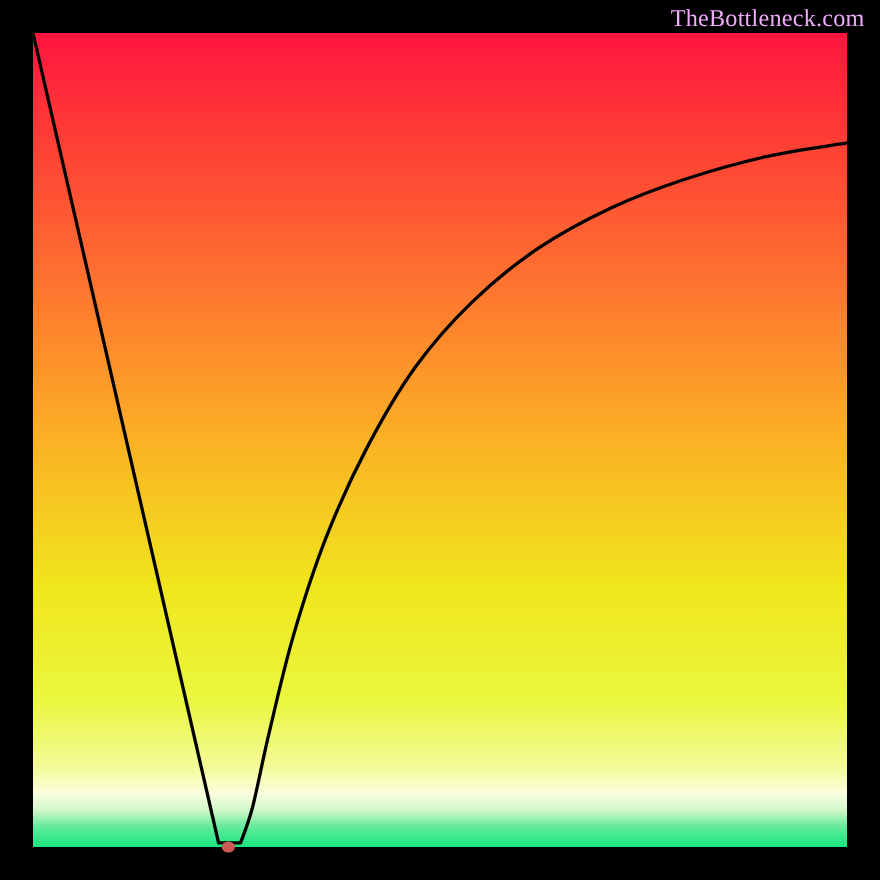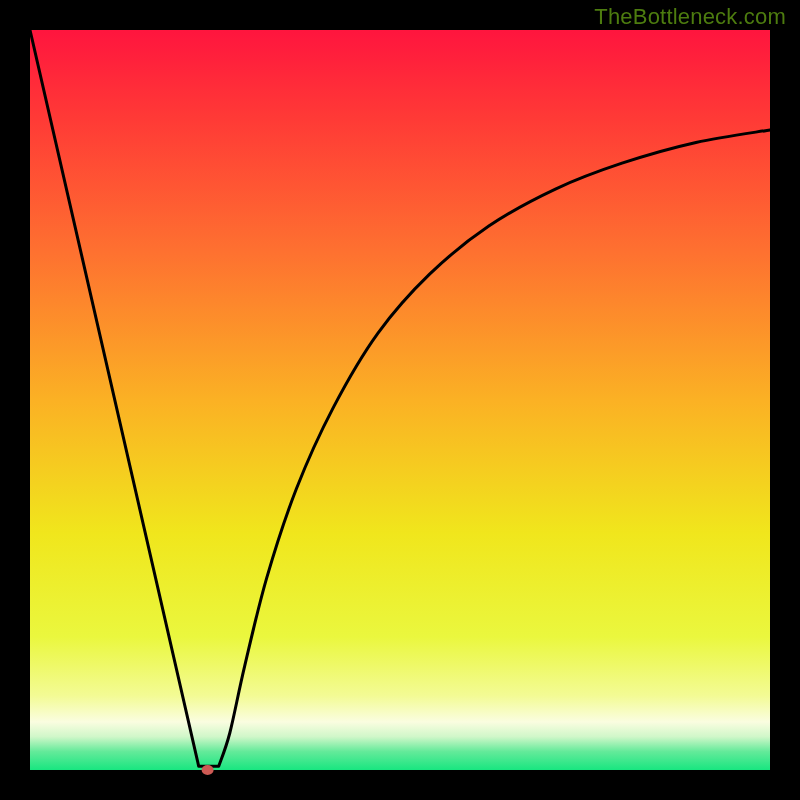"TheBottleneck.com" .watermark { color: #4d7c0f -> #f0abfc; font-family: none -> Liberation Serif, serif }
